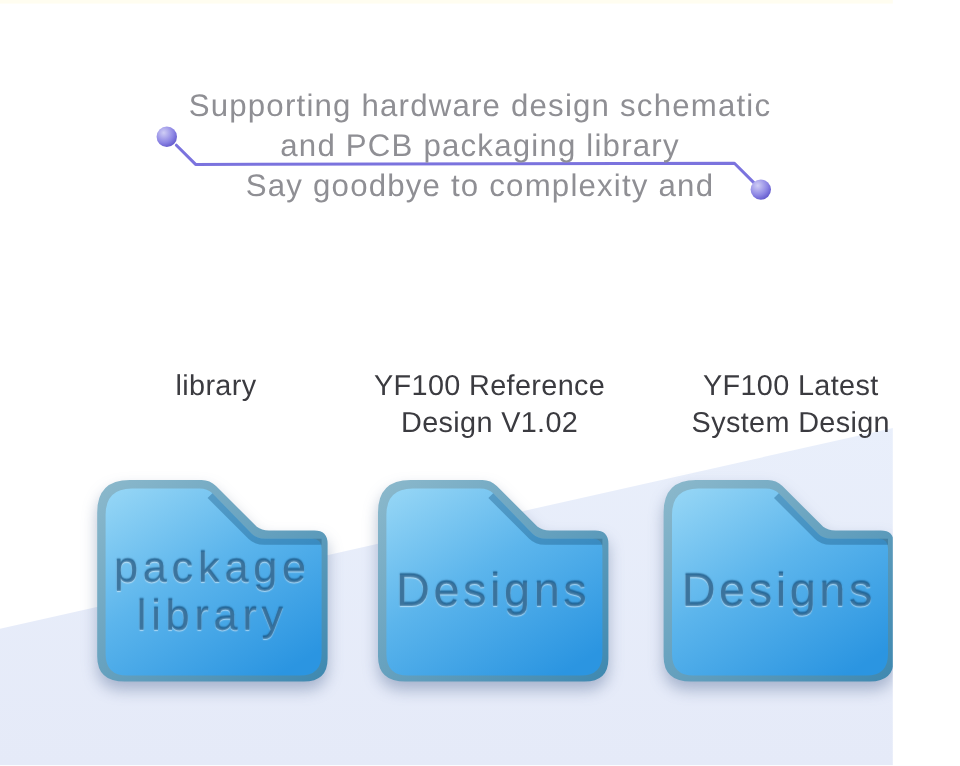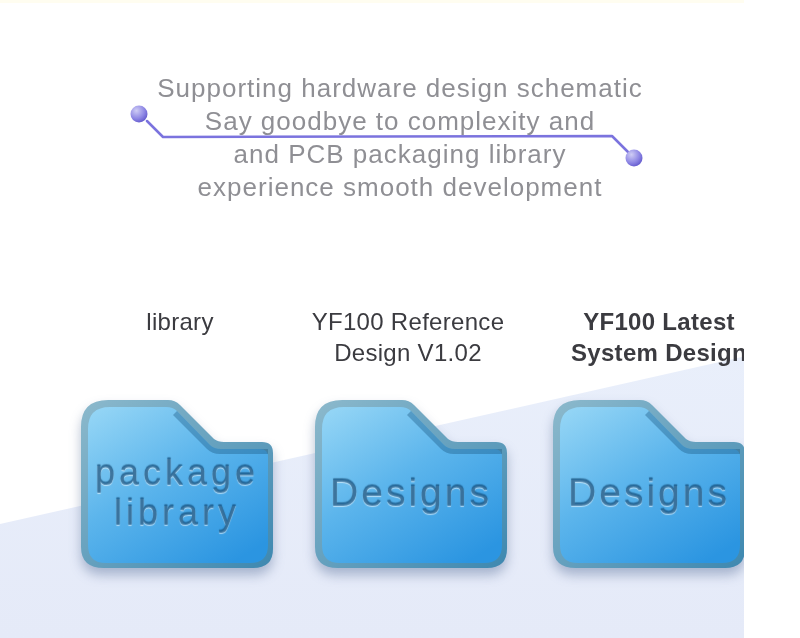"Say goodbye to complexity and" div { order: before "and PCB packaging library" -> after "and PCB packaging library" }
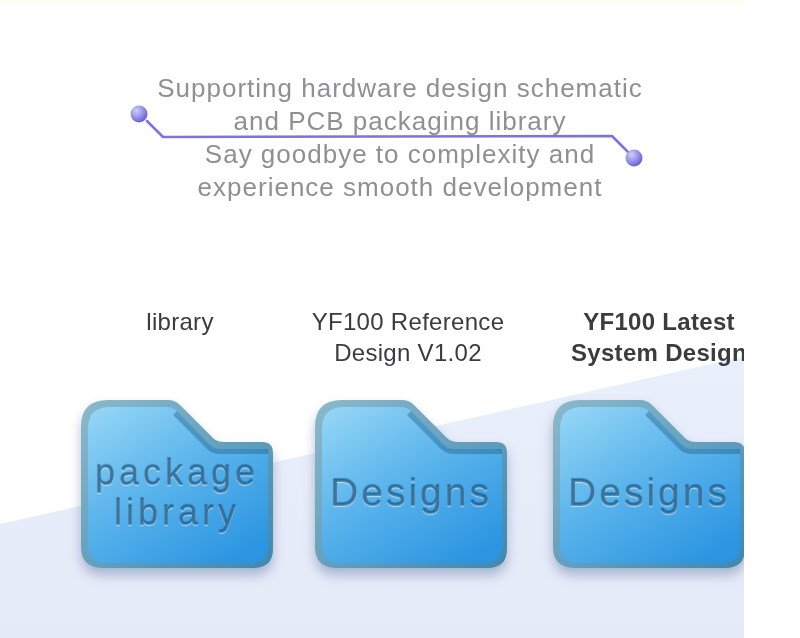"experience smooth development" div { html: <div>experience smooth development</div> -> none }
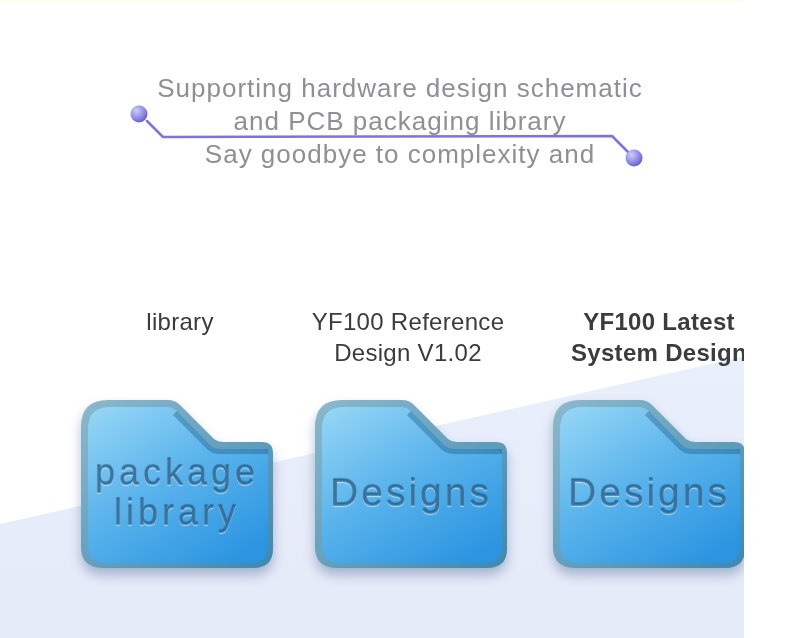"YF100 Latest" .col-title.c3 { font-weight: bold -> none }
